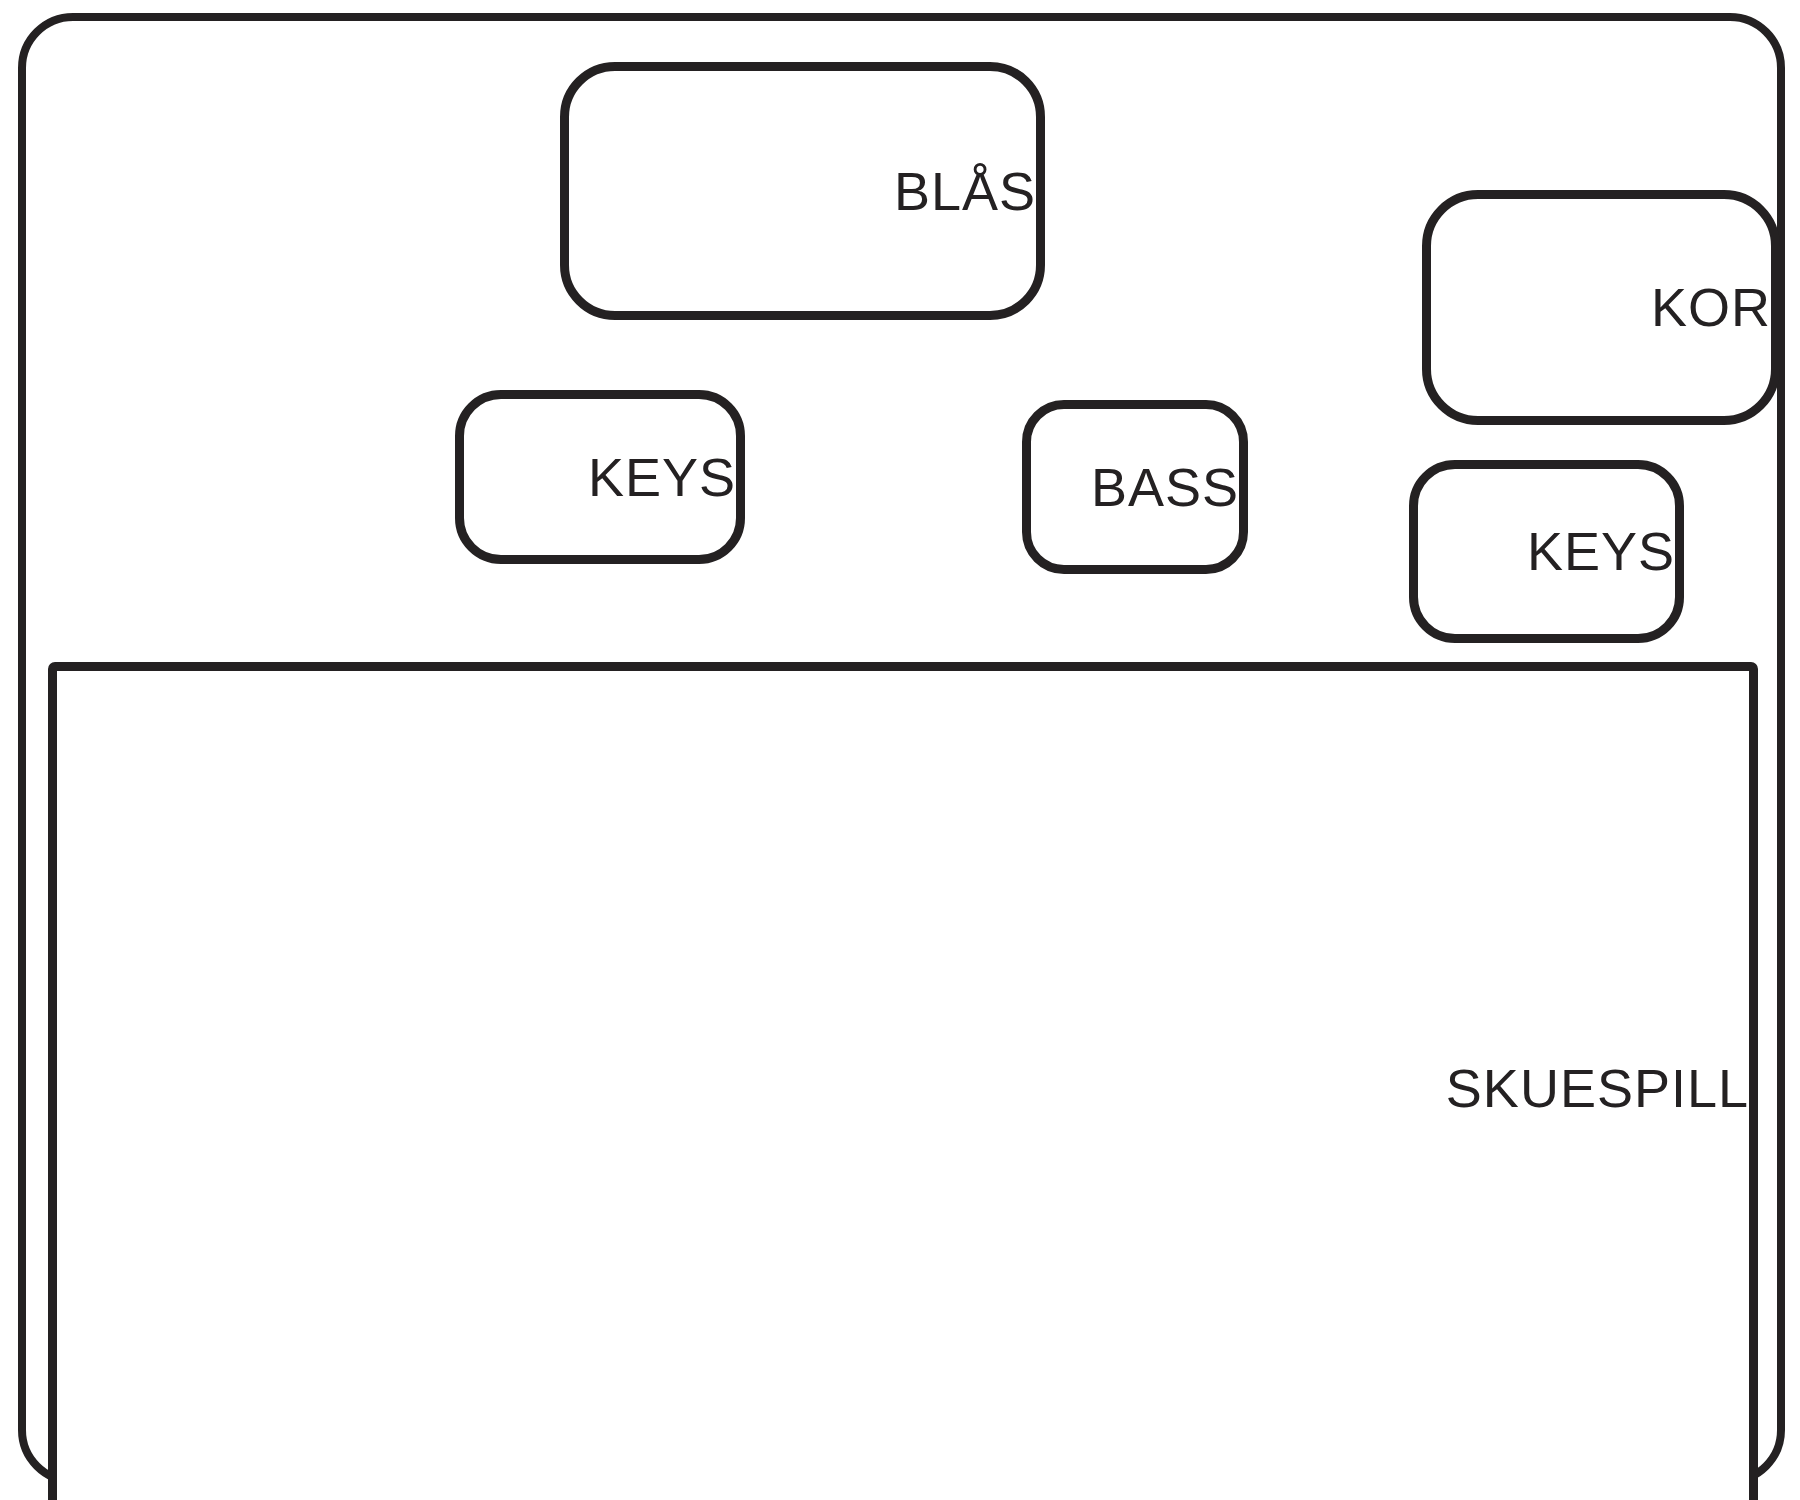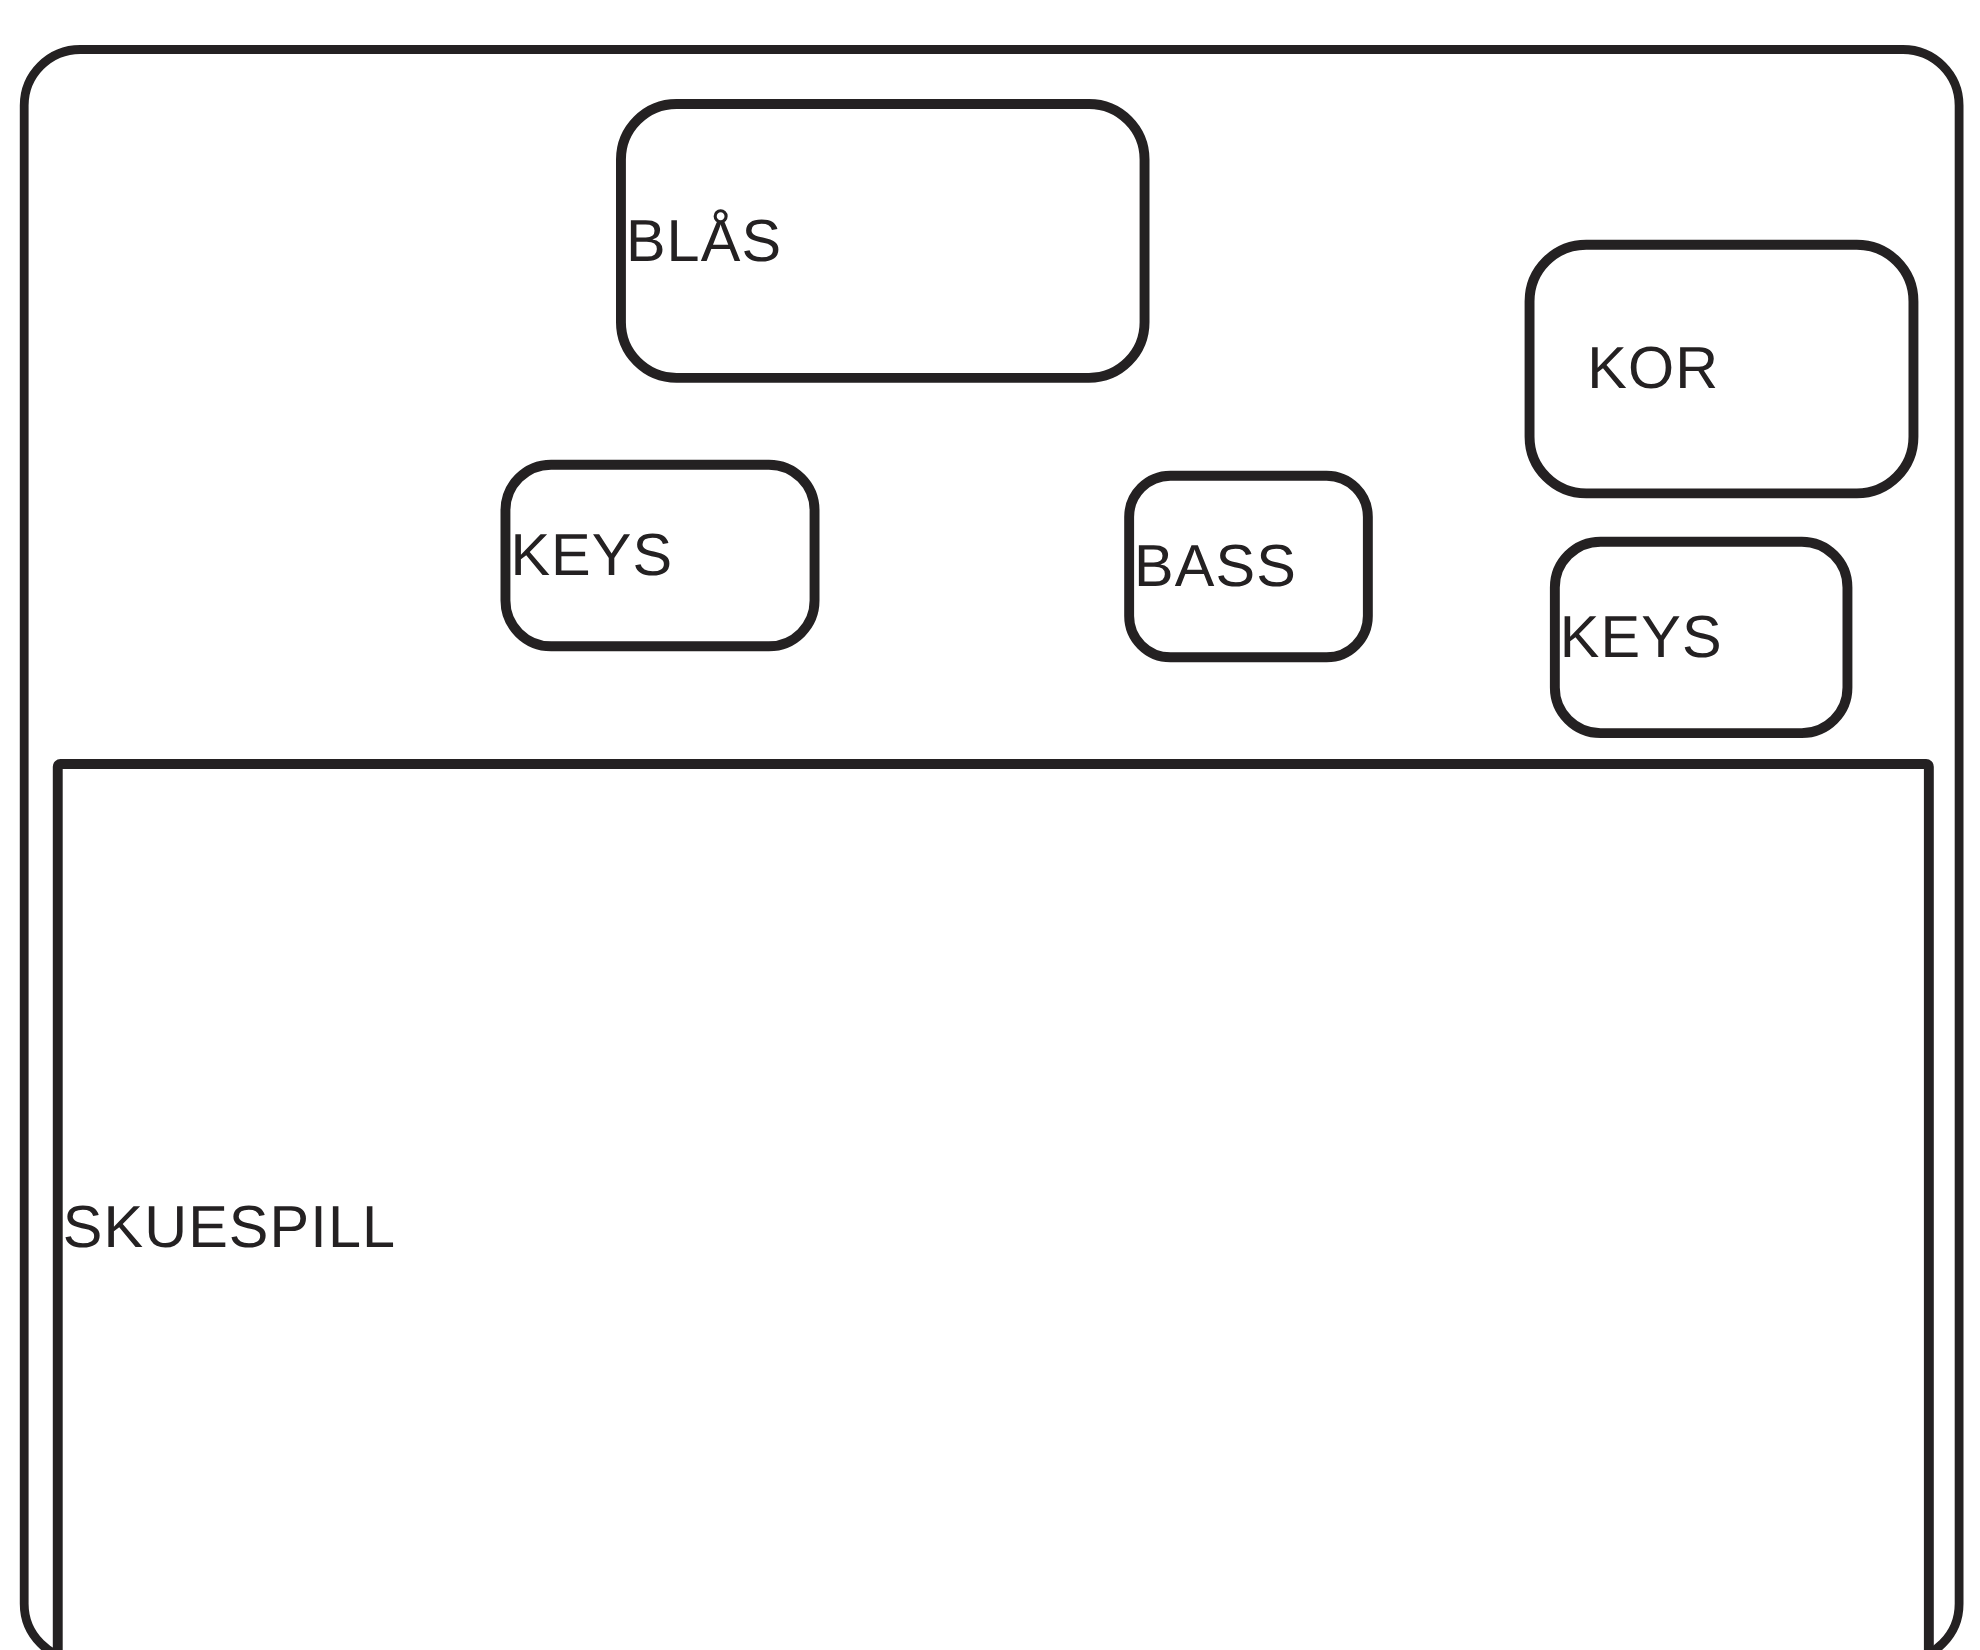"BLÅS" .zone { justify-content: flex-start -> flex-end; margin-top: 28px -> none }
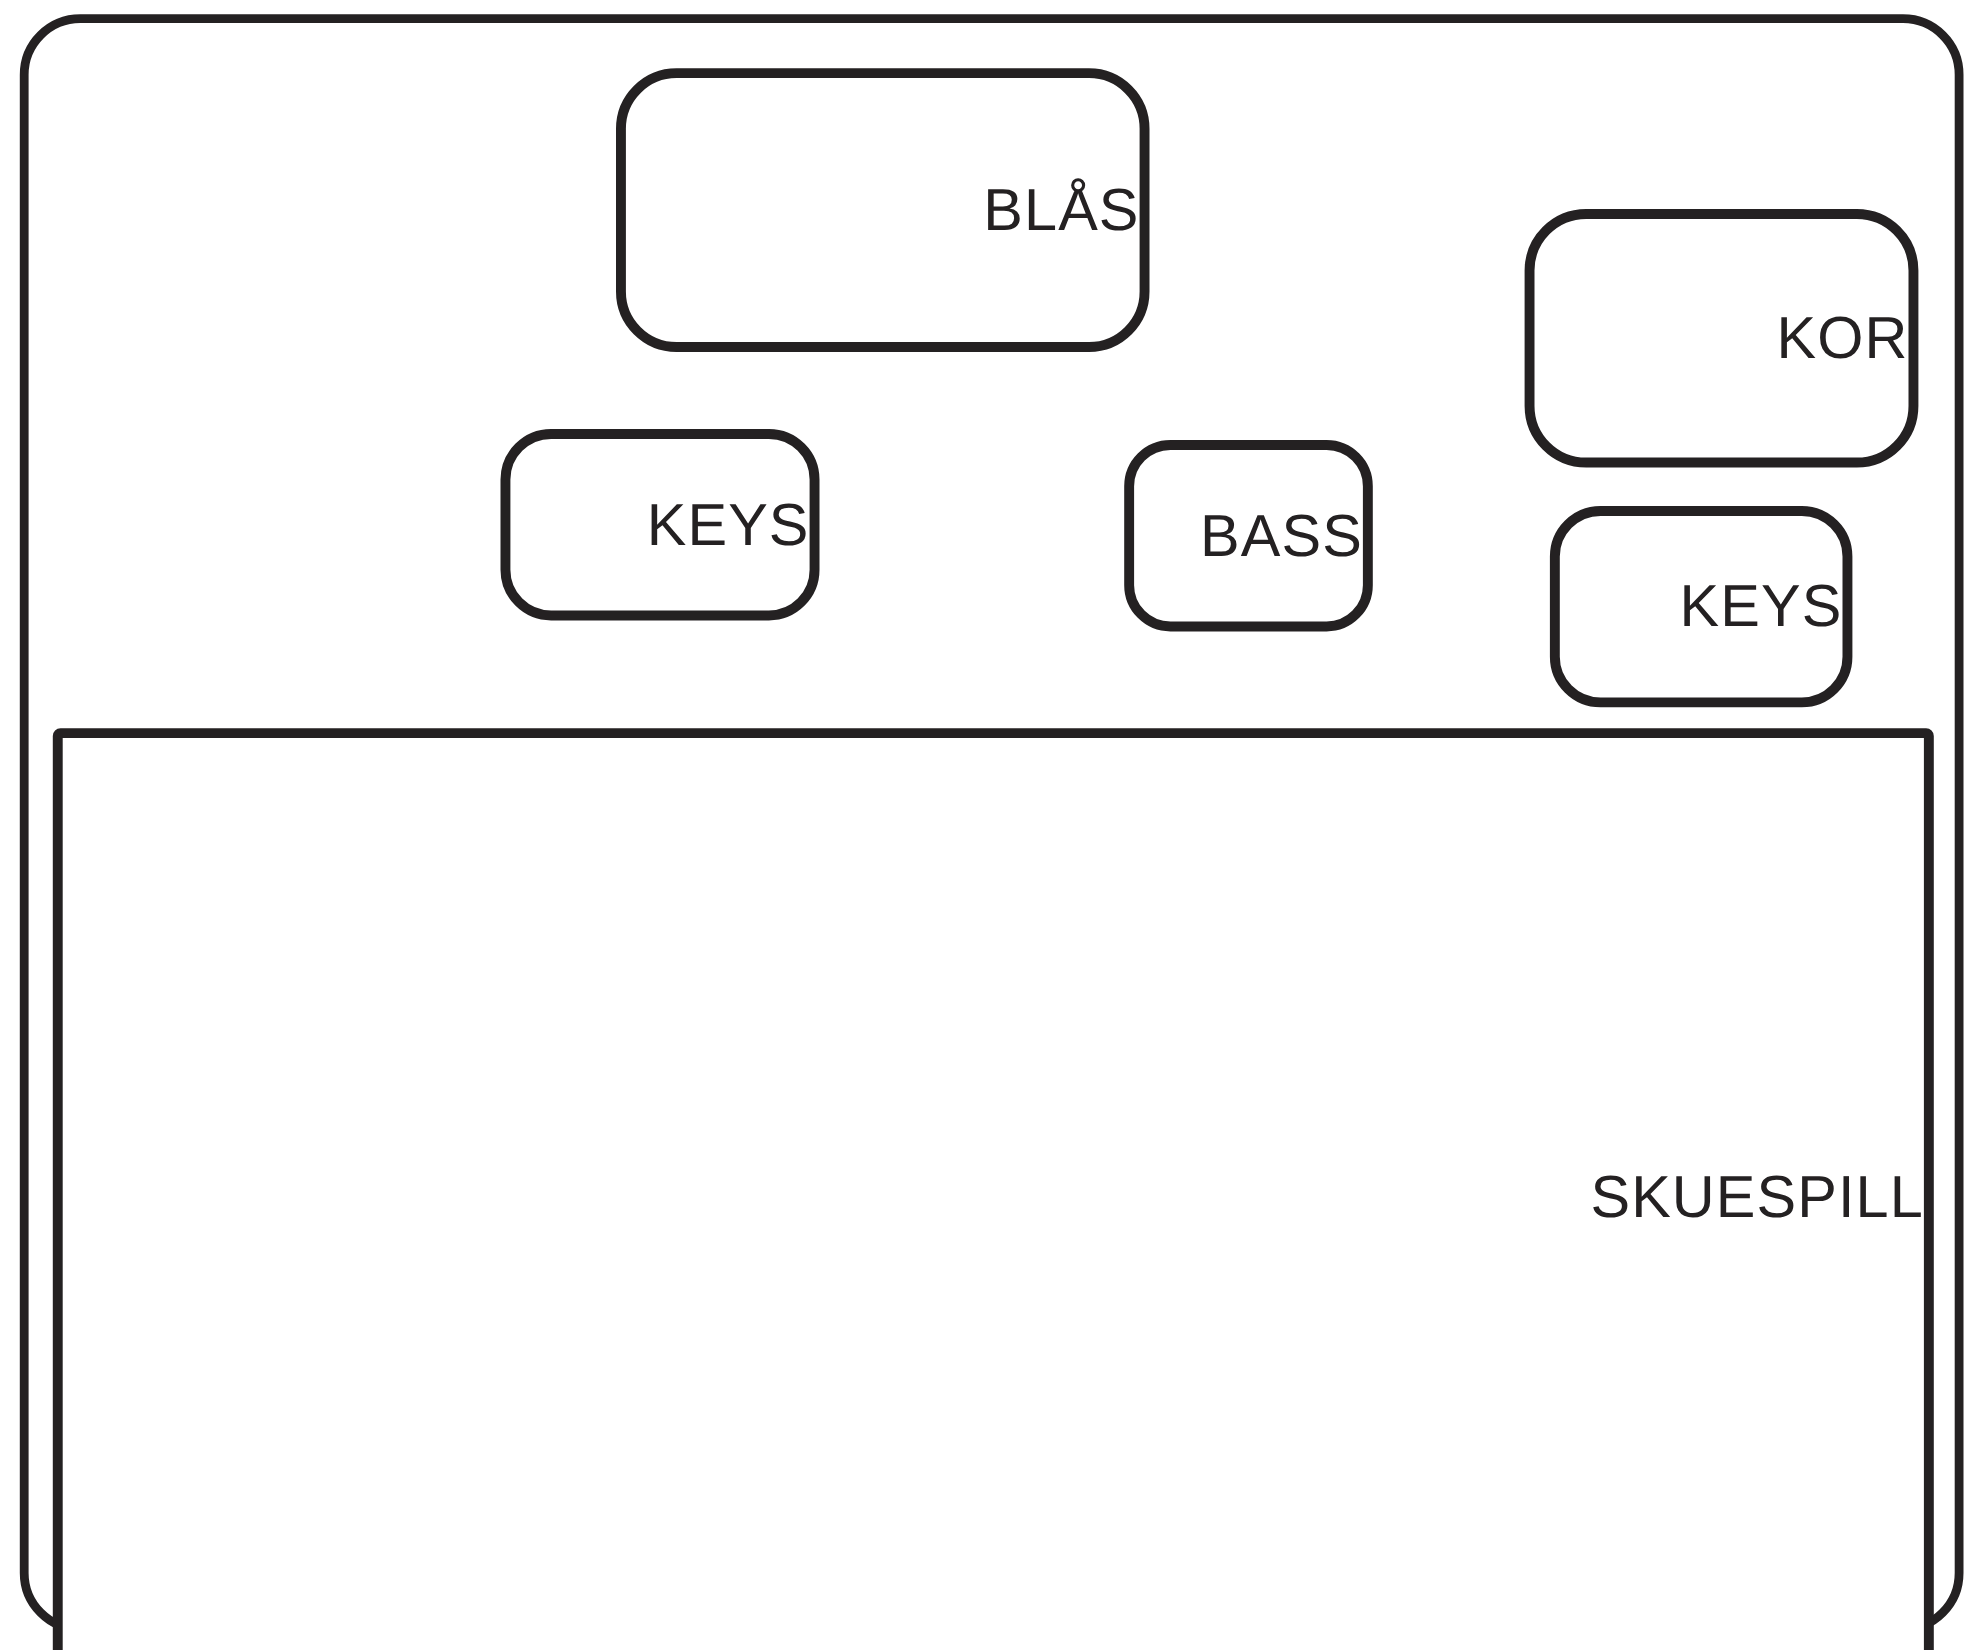"KOR" .zone-kor { left: 1386px -> 1422px }
